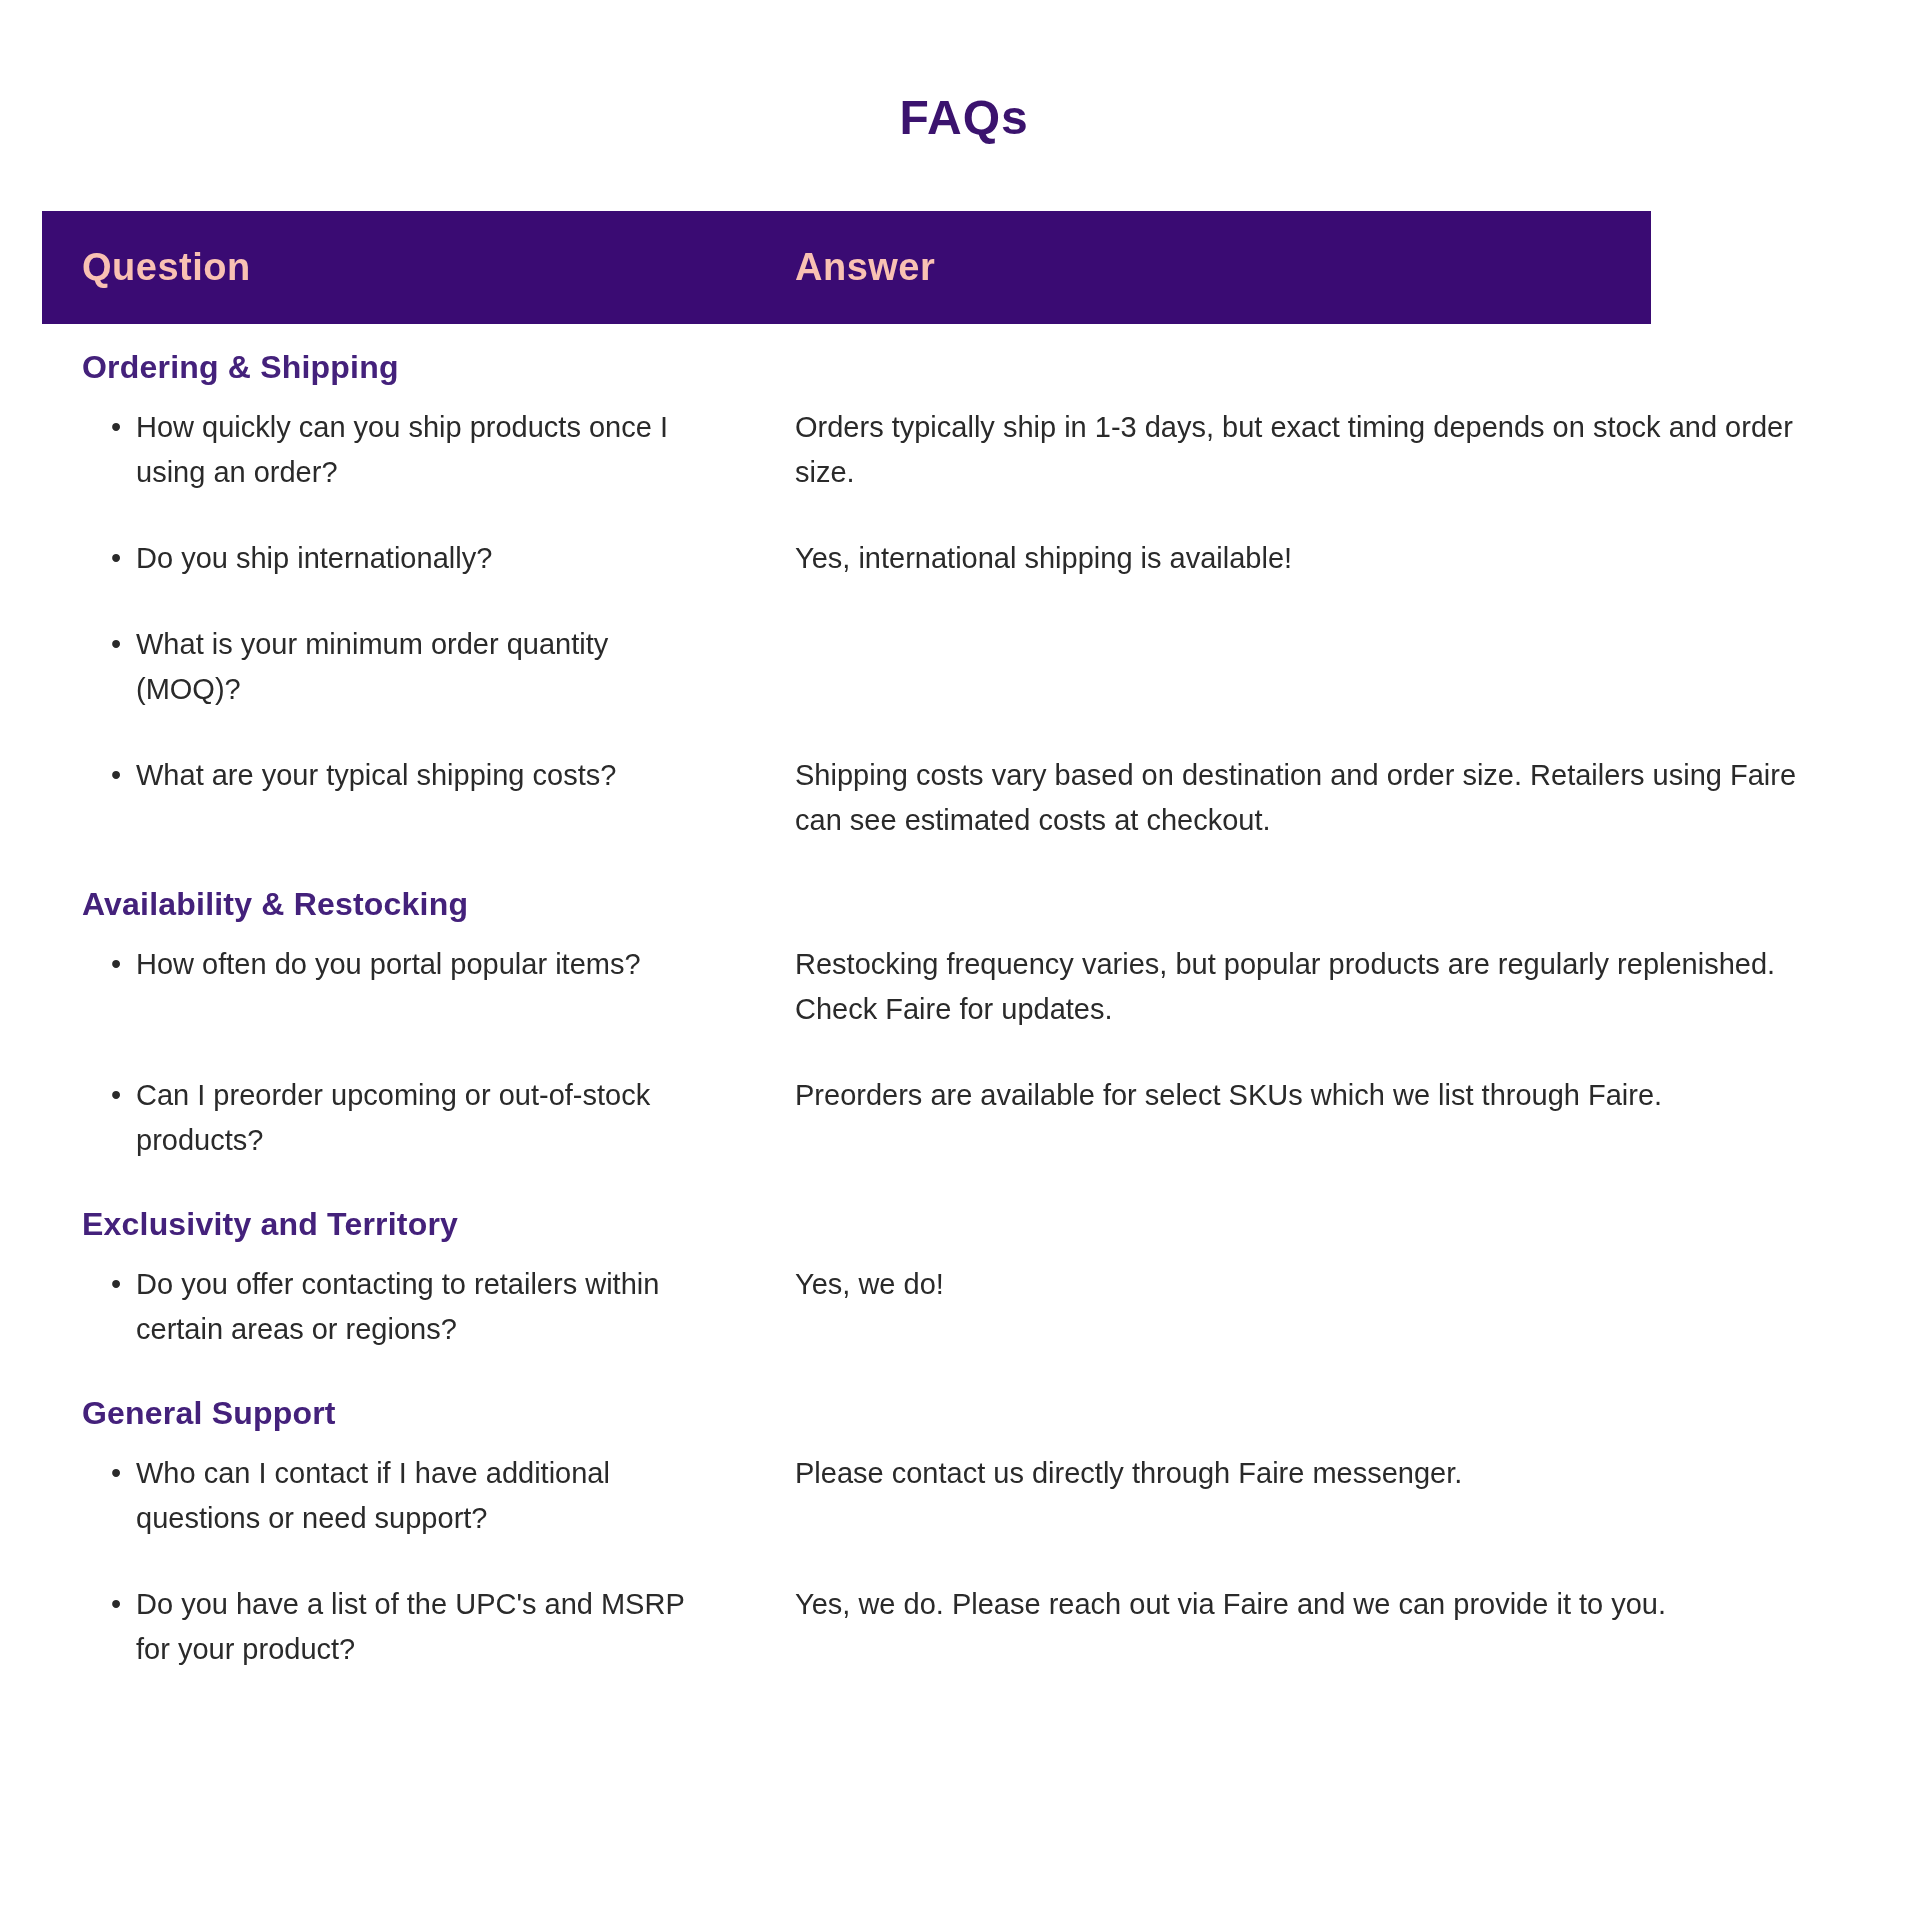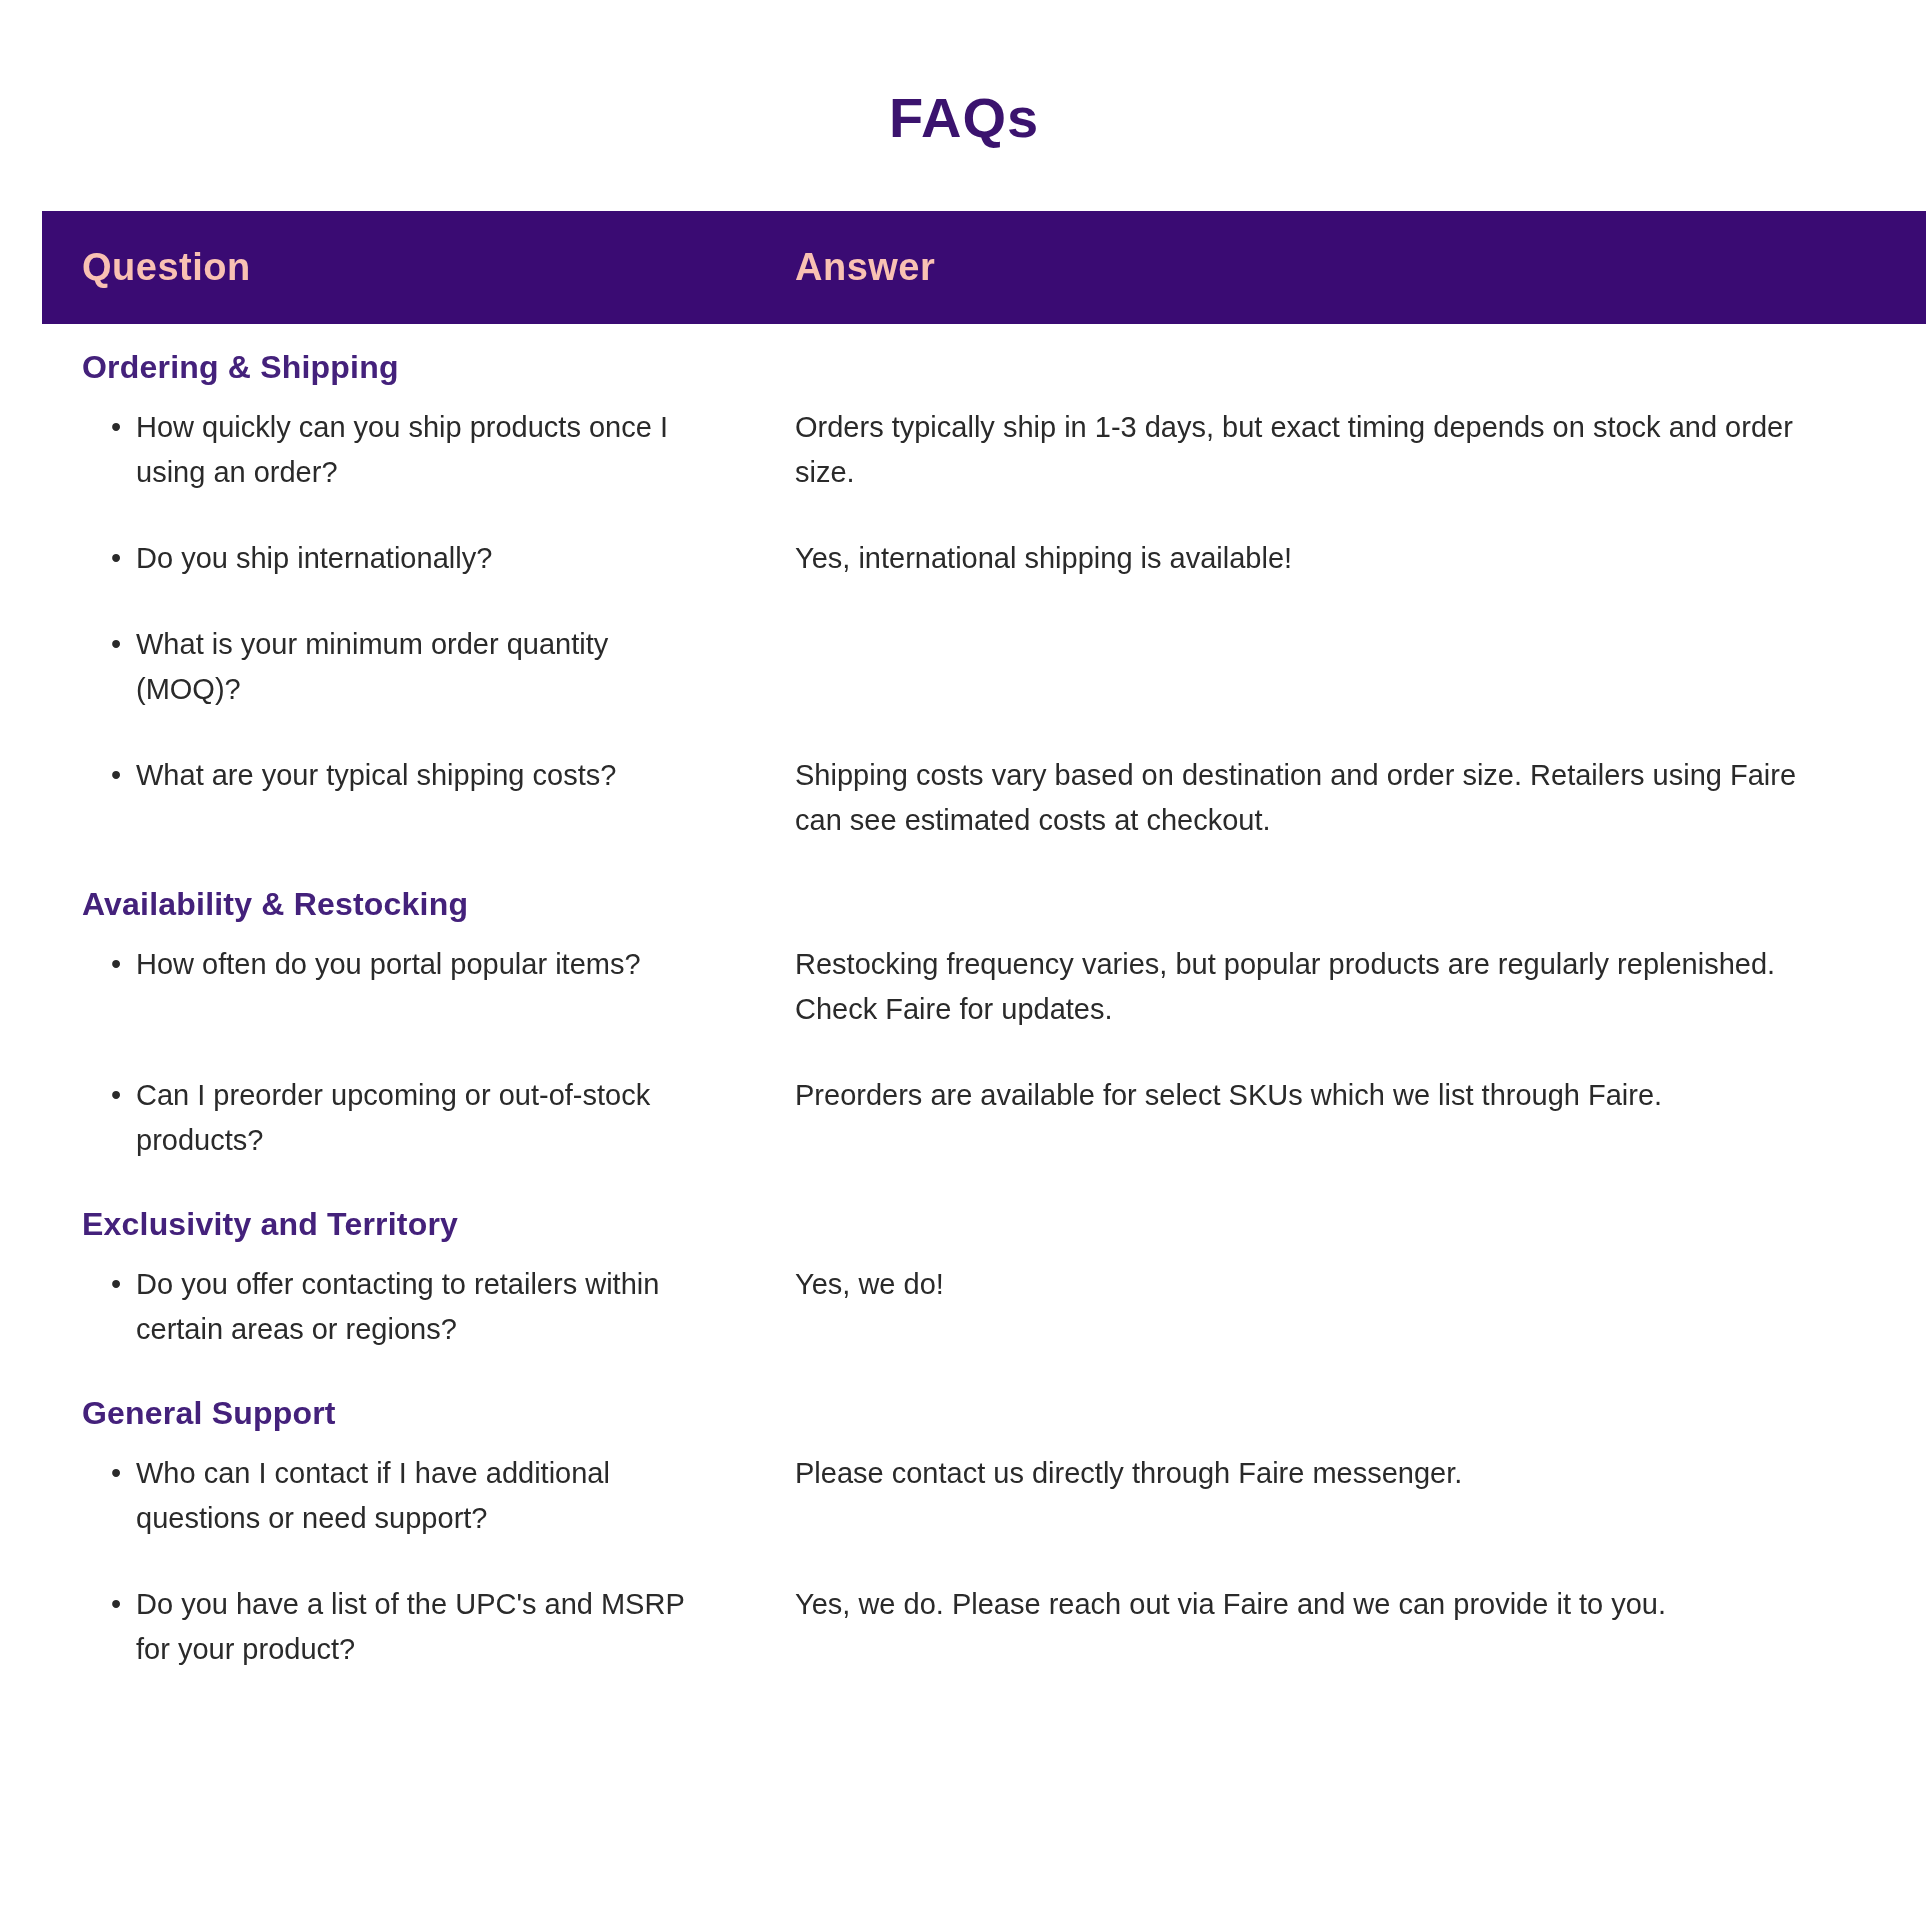"FAQs" .page-title { font-size: 56px -> 48px }
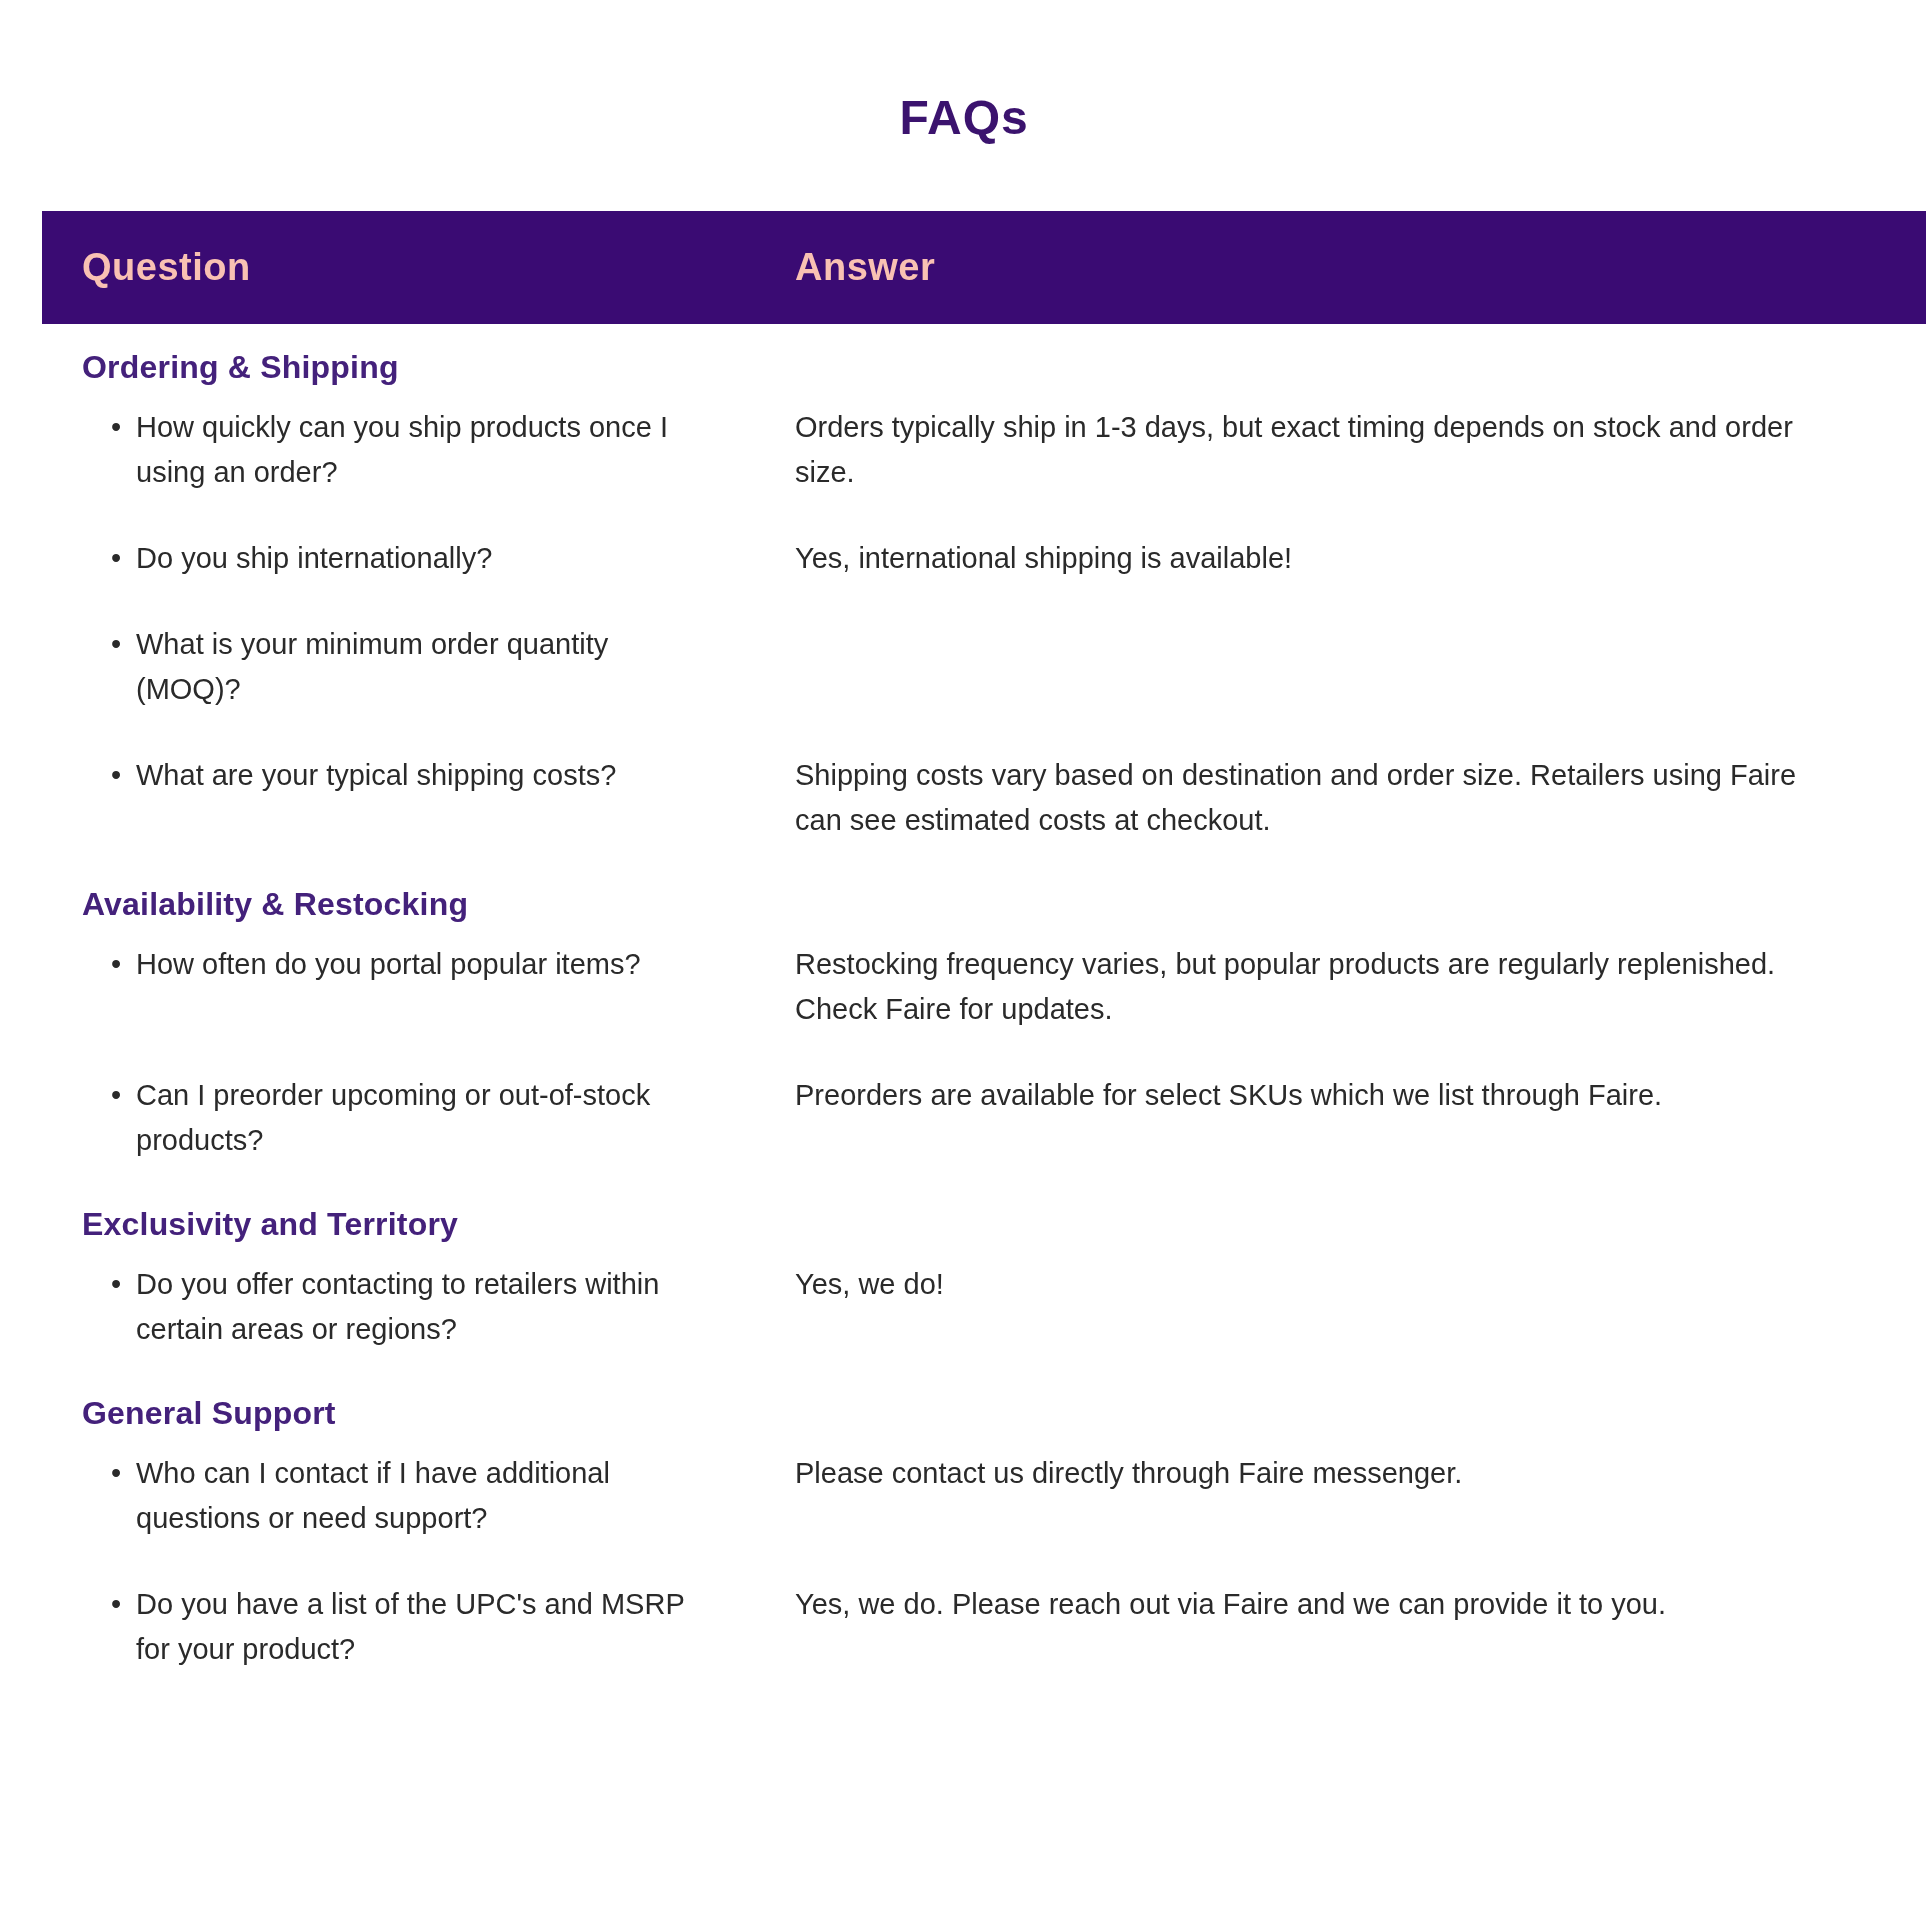"Question" .table-header { width: 1884px -> 1609px }
